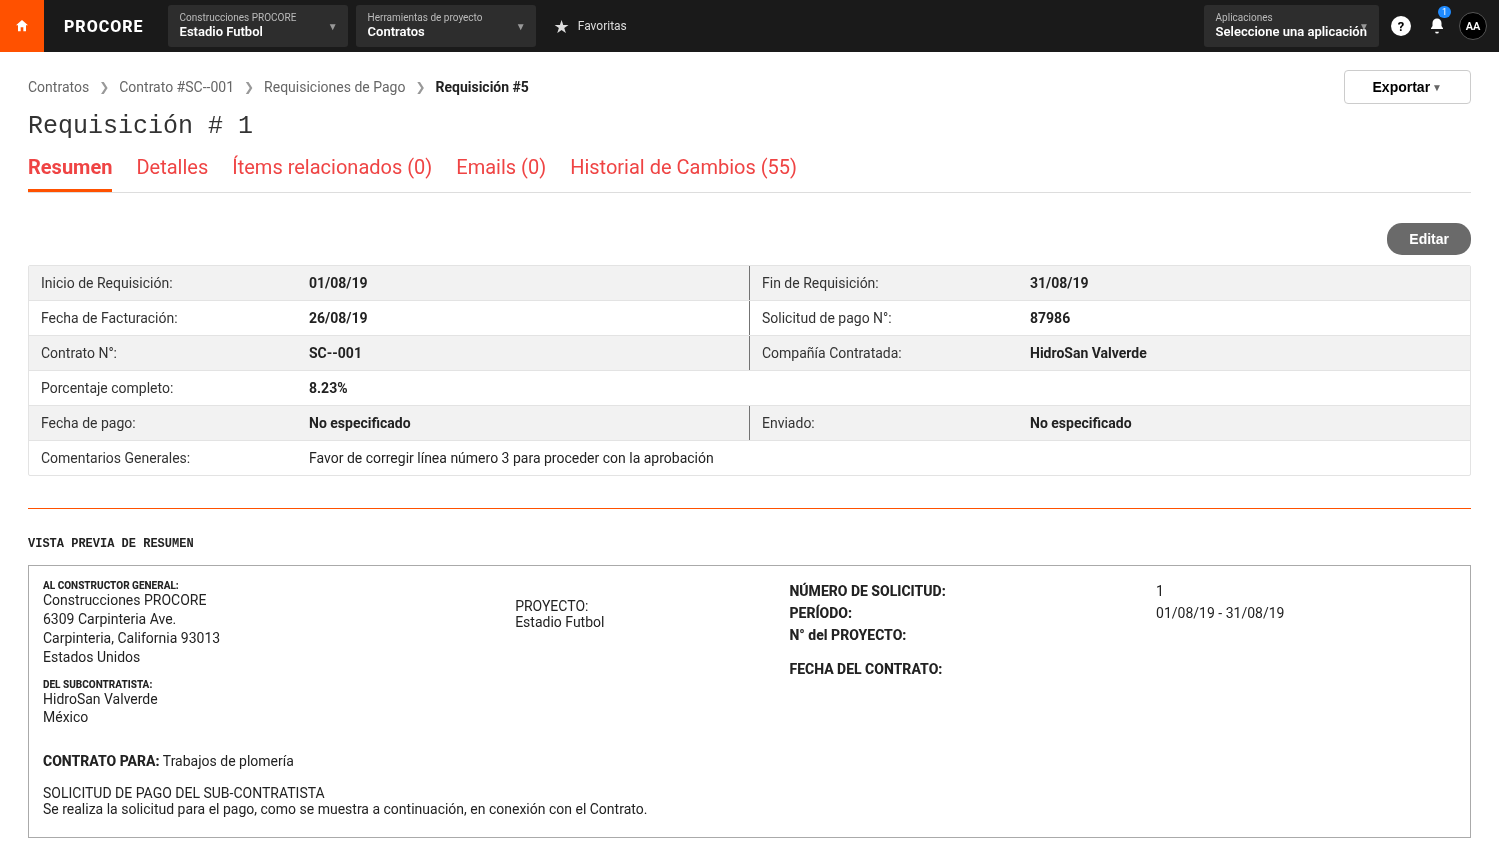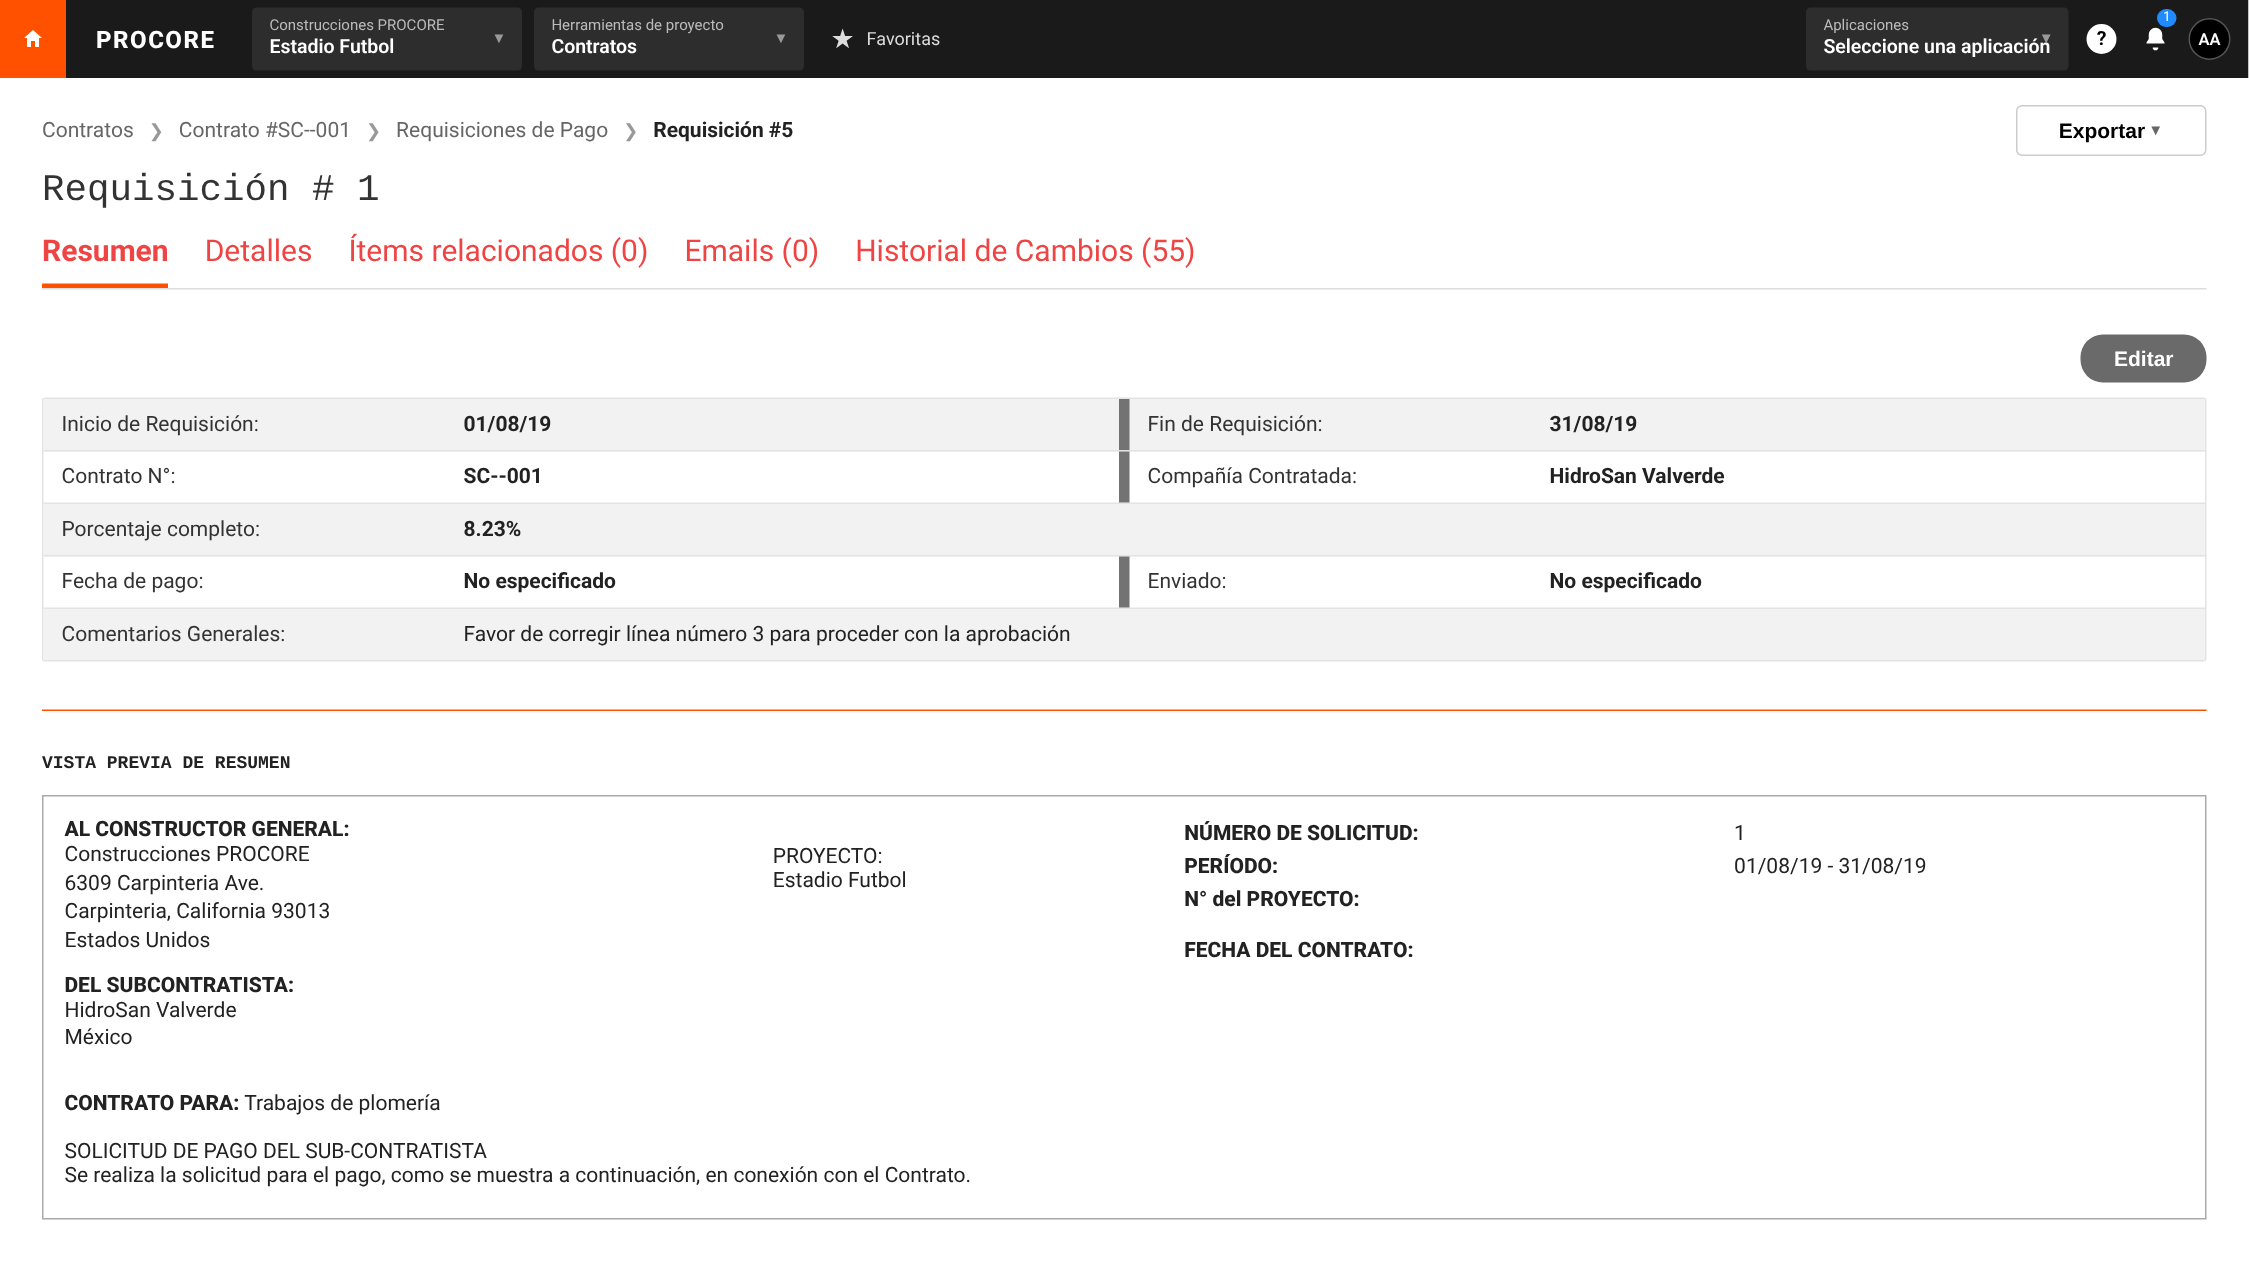"Inicio de Requisición:" .summary-cell.split { border-right: 7px solid #737373 -> 1px solid #737373 }
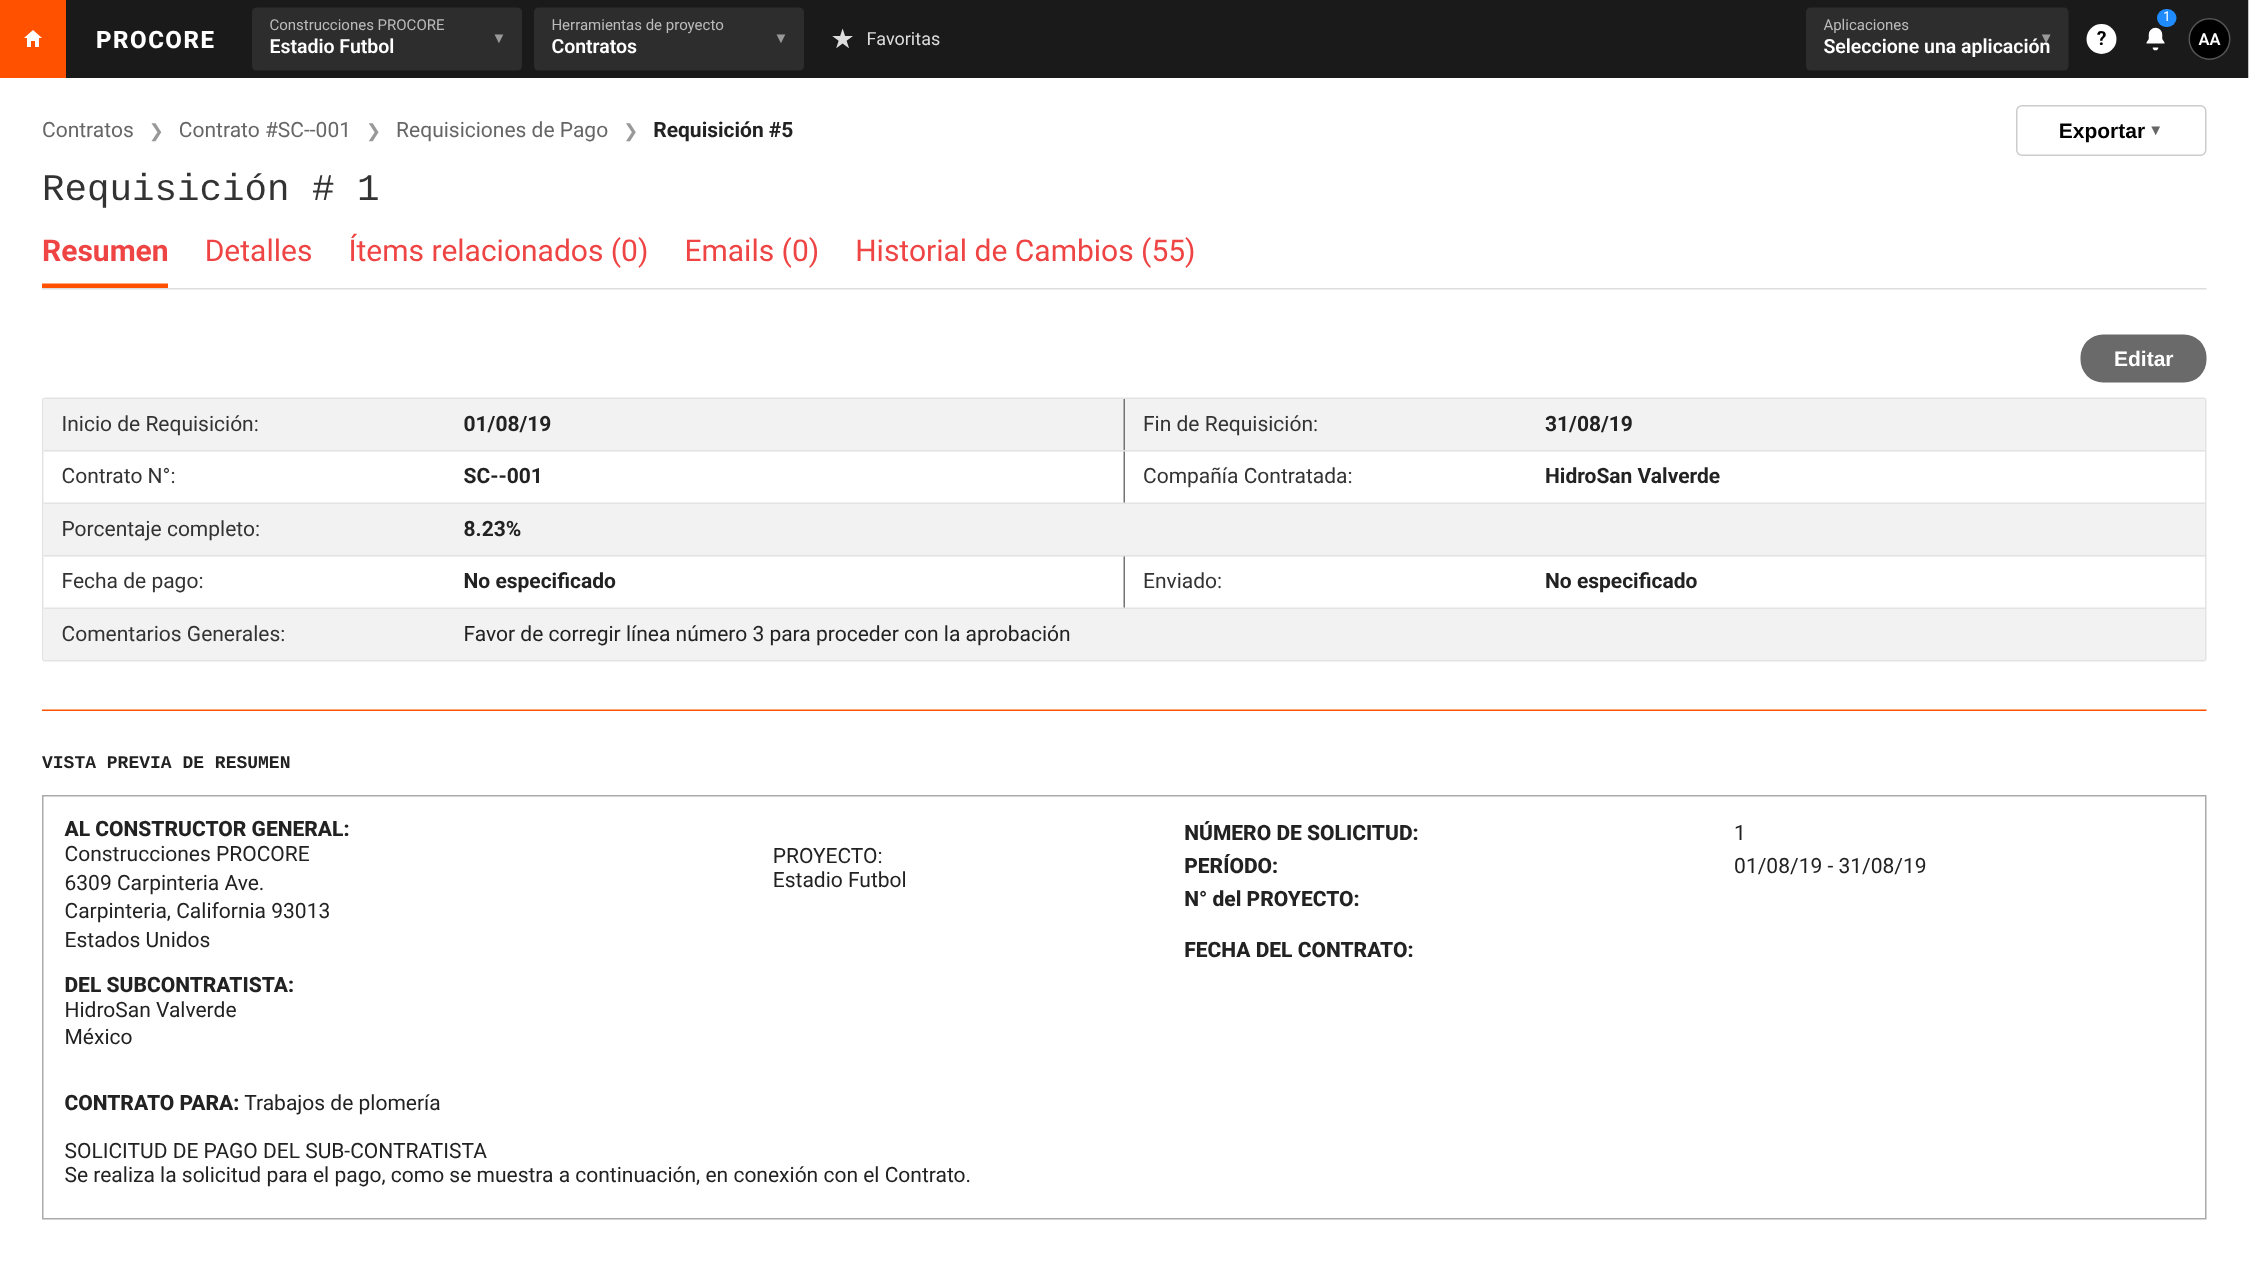"Fecha de Facturación:" div.summary-row { html: none -> <div> <div> <span>Fecha de Facturación:</span> <span>26/08/19</span> </div> <div> <span>Solicitud de pago N°:</span> <span>87986</span> </div> </div> }
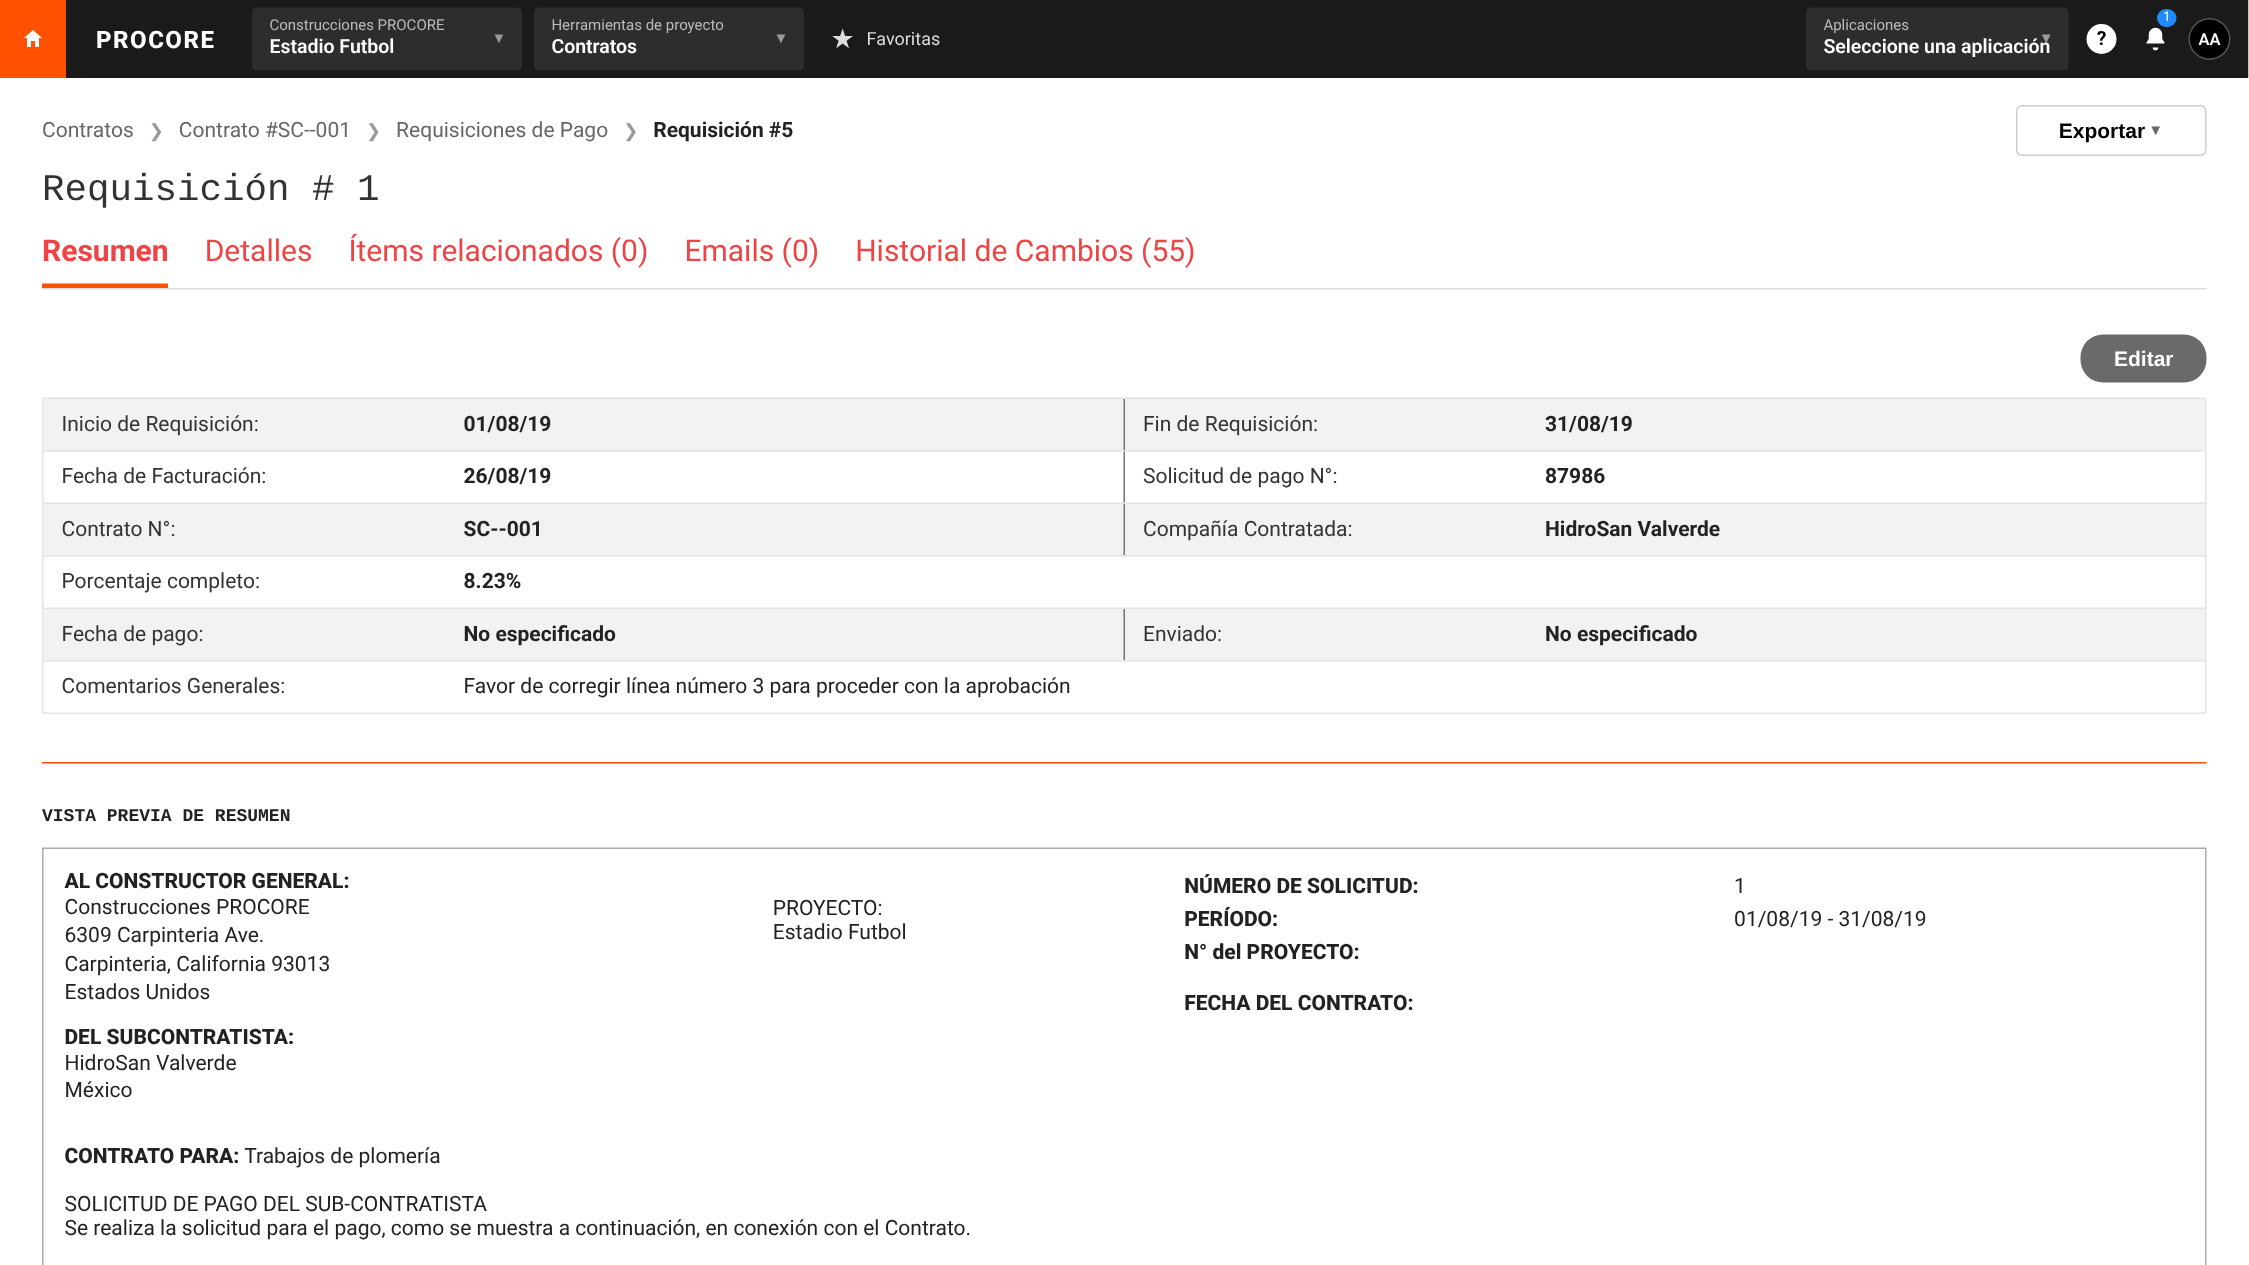"AL CONSTRUCTOR GENERAL:" .pv-block .head { font-size: 14px -> 10px }
